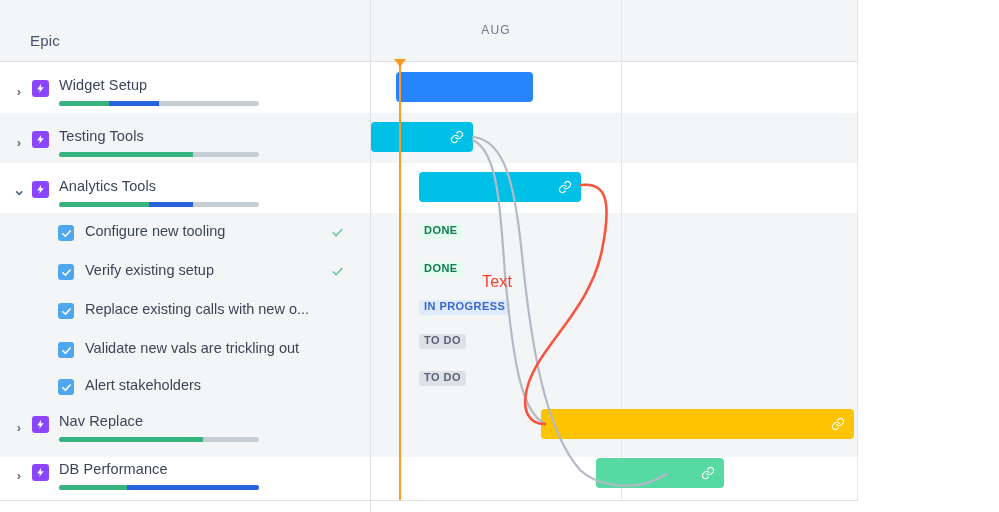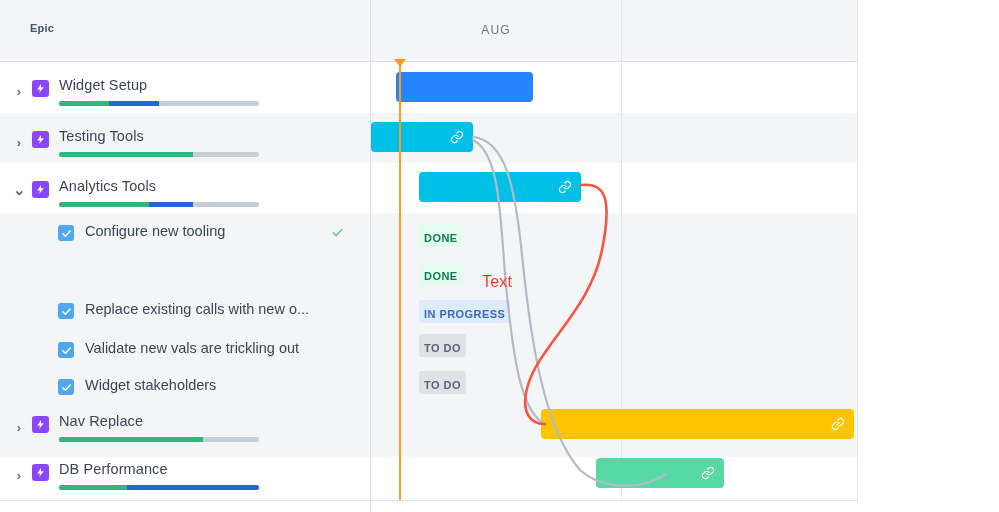"Epic" .hdr-epic { font-size: 11px -> 15px; font-weight: bold -> none; top: 22px -> 32px }
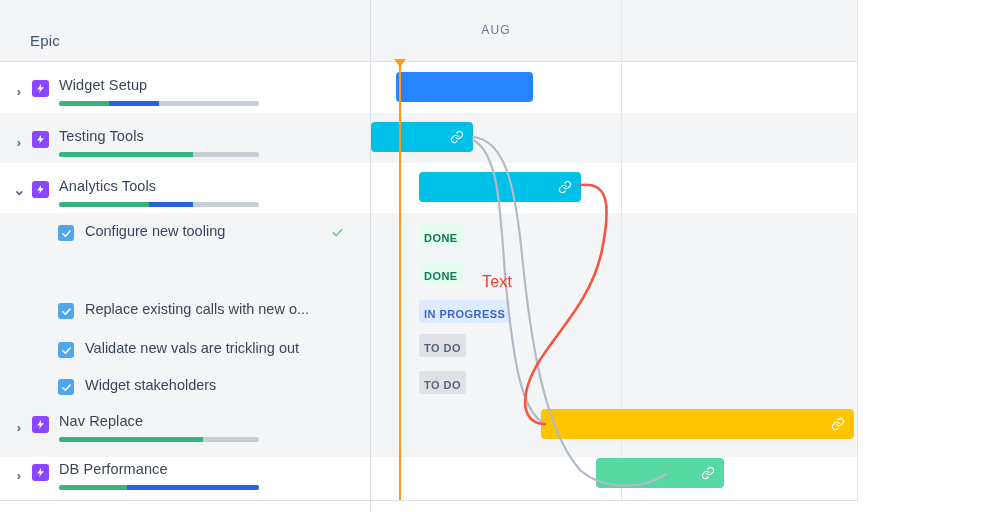"DONE" .lozenge { padding: 8px 5px 3px 5px -> 0 5px 3px 5px }
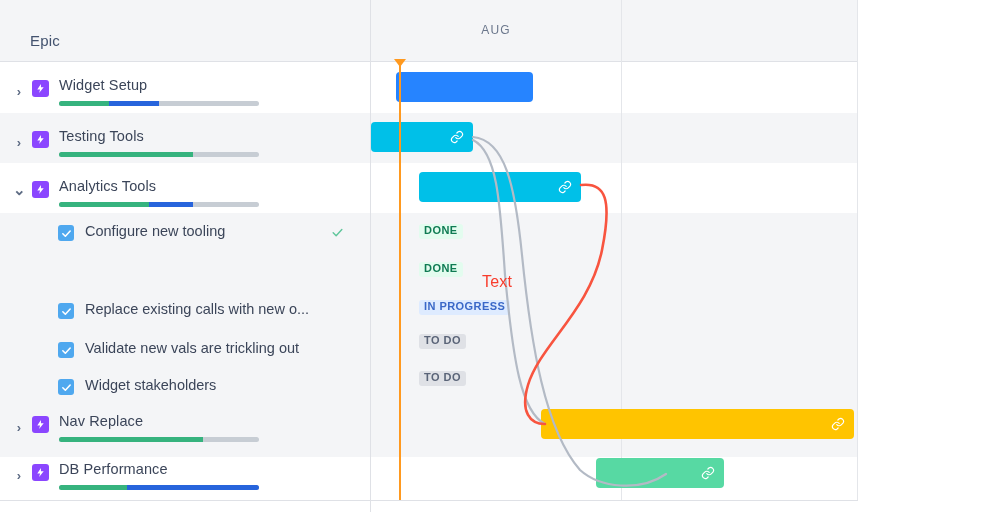"Verify existing setup" div.child-row { html: none -> <div> <div> <svg> <path></path> </svg> </div> <div>Verify existing setup</div> <div> <svg> <path></path> </svg> </div> </div> }
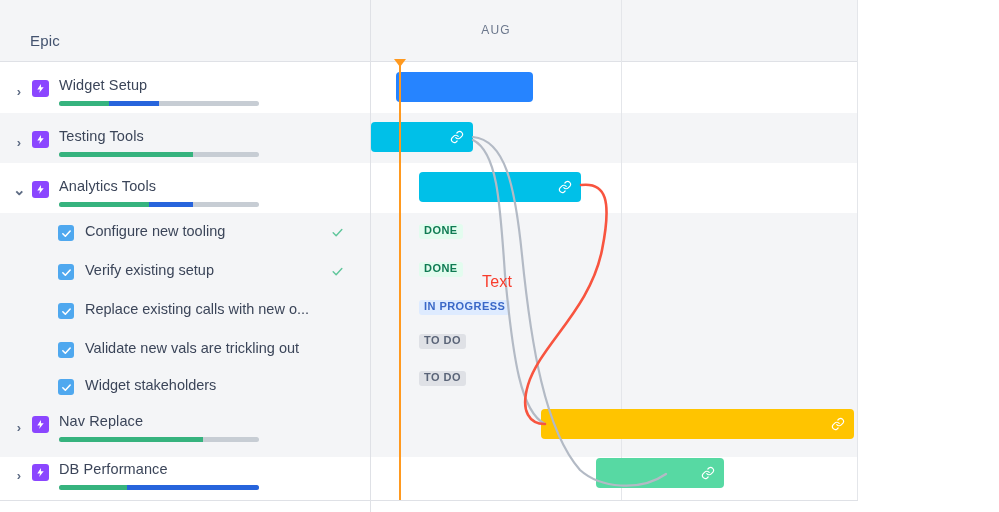"Widget stakeholders" div.child-name { text: Widget -> Alert }
